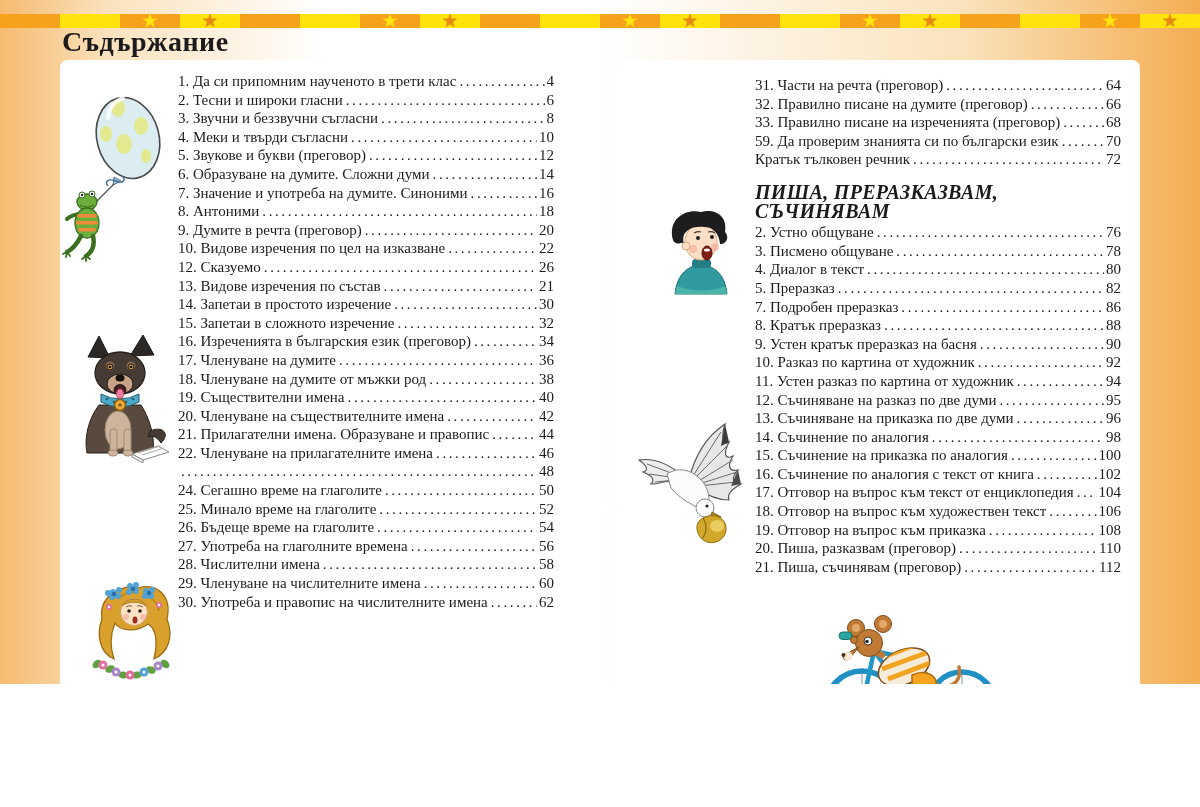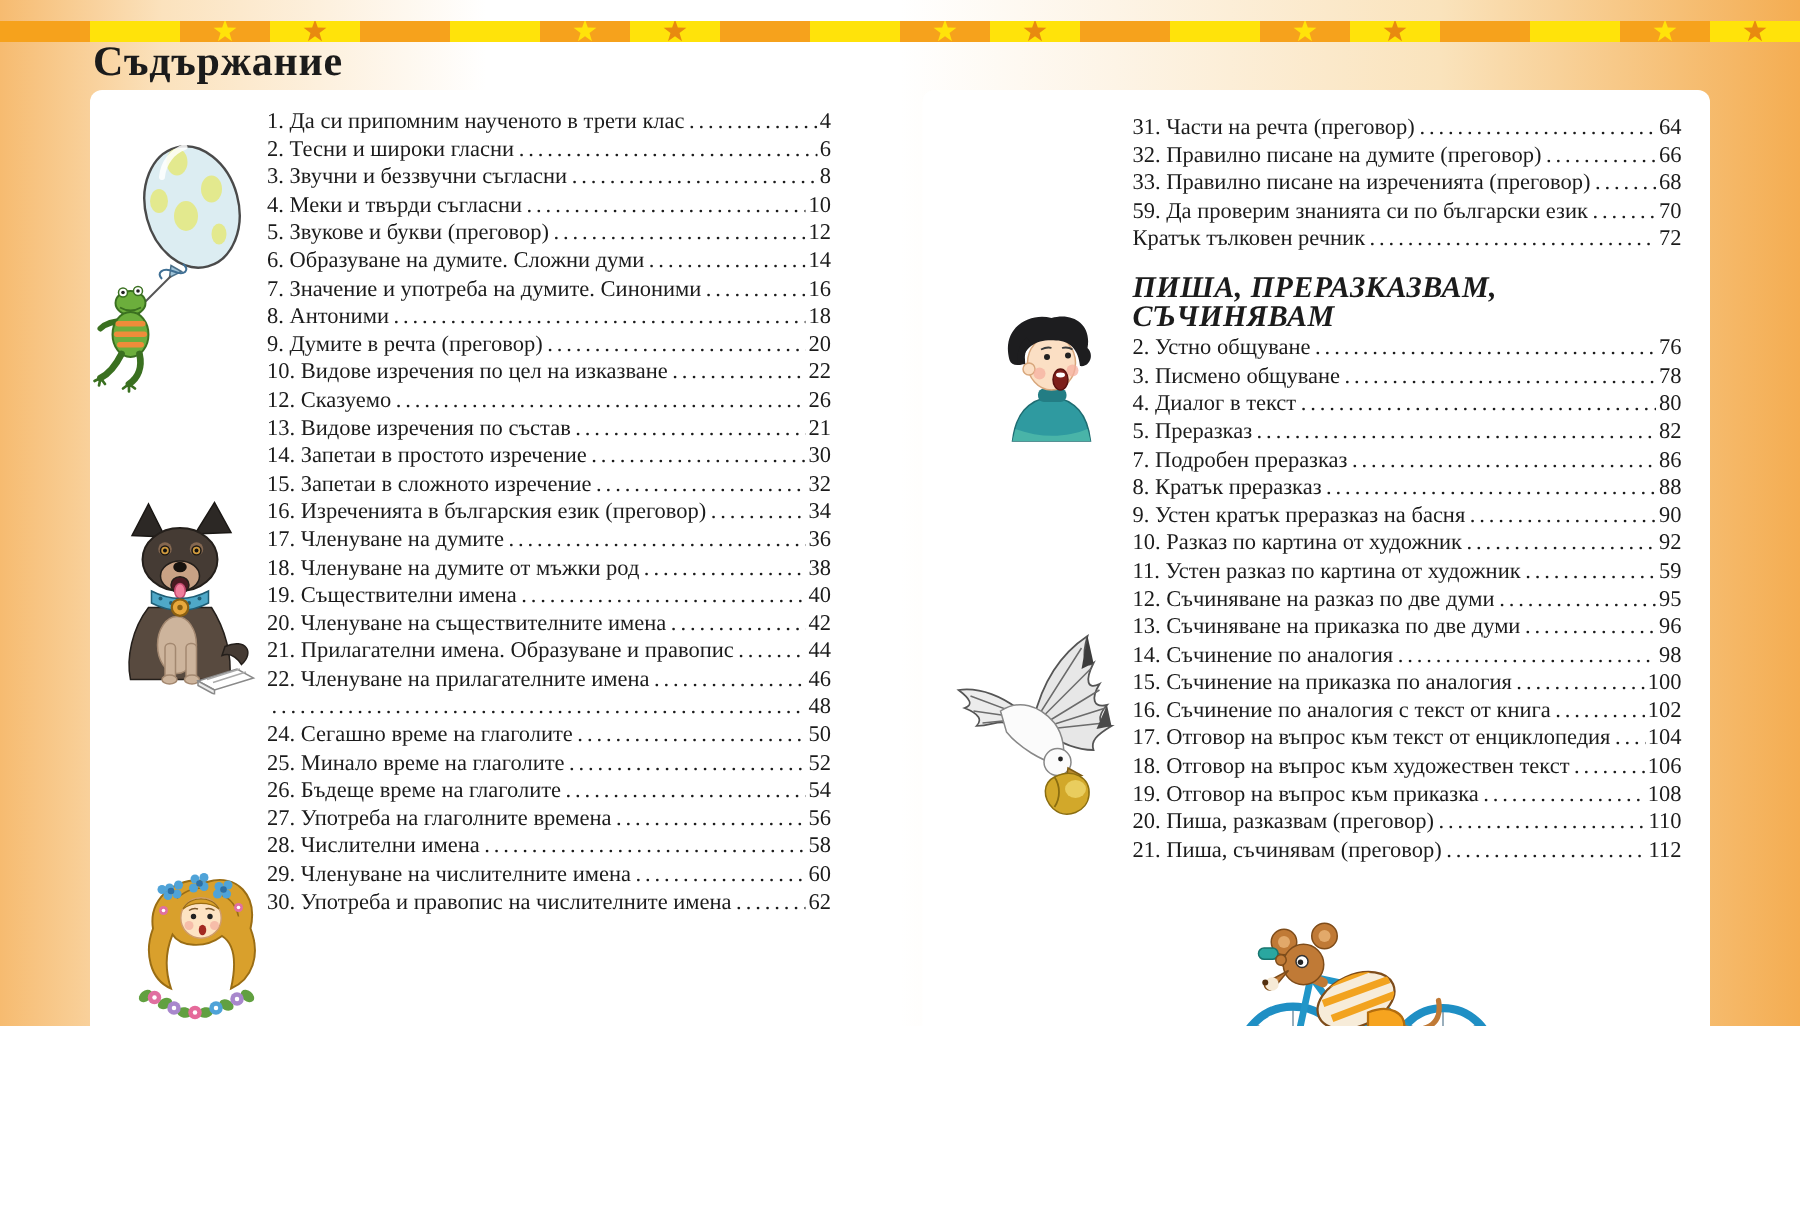"59" span.toc-page { text: 59 -> 94 }
